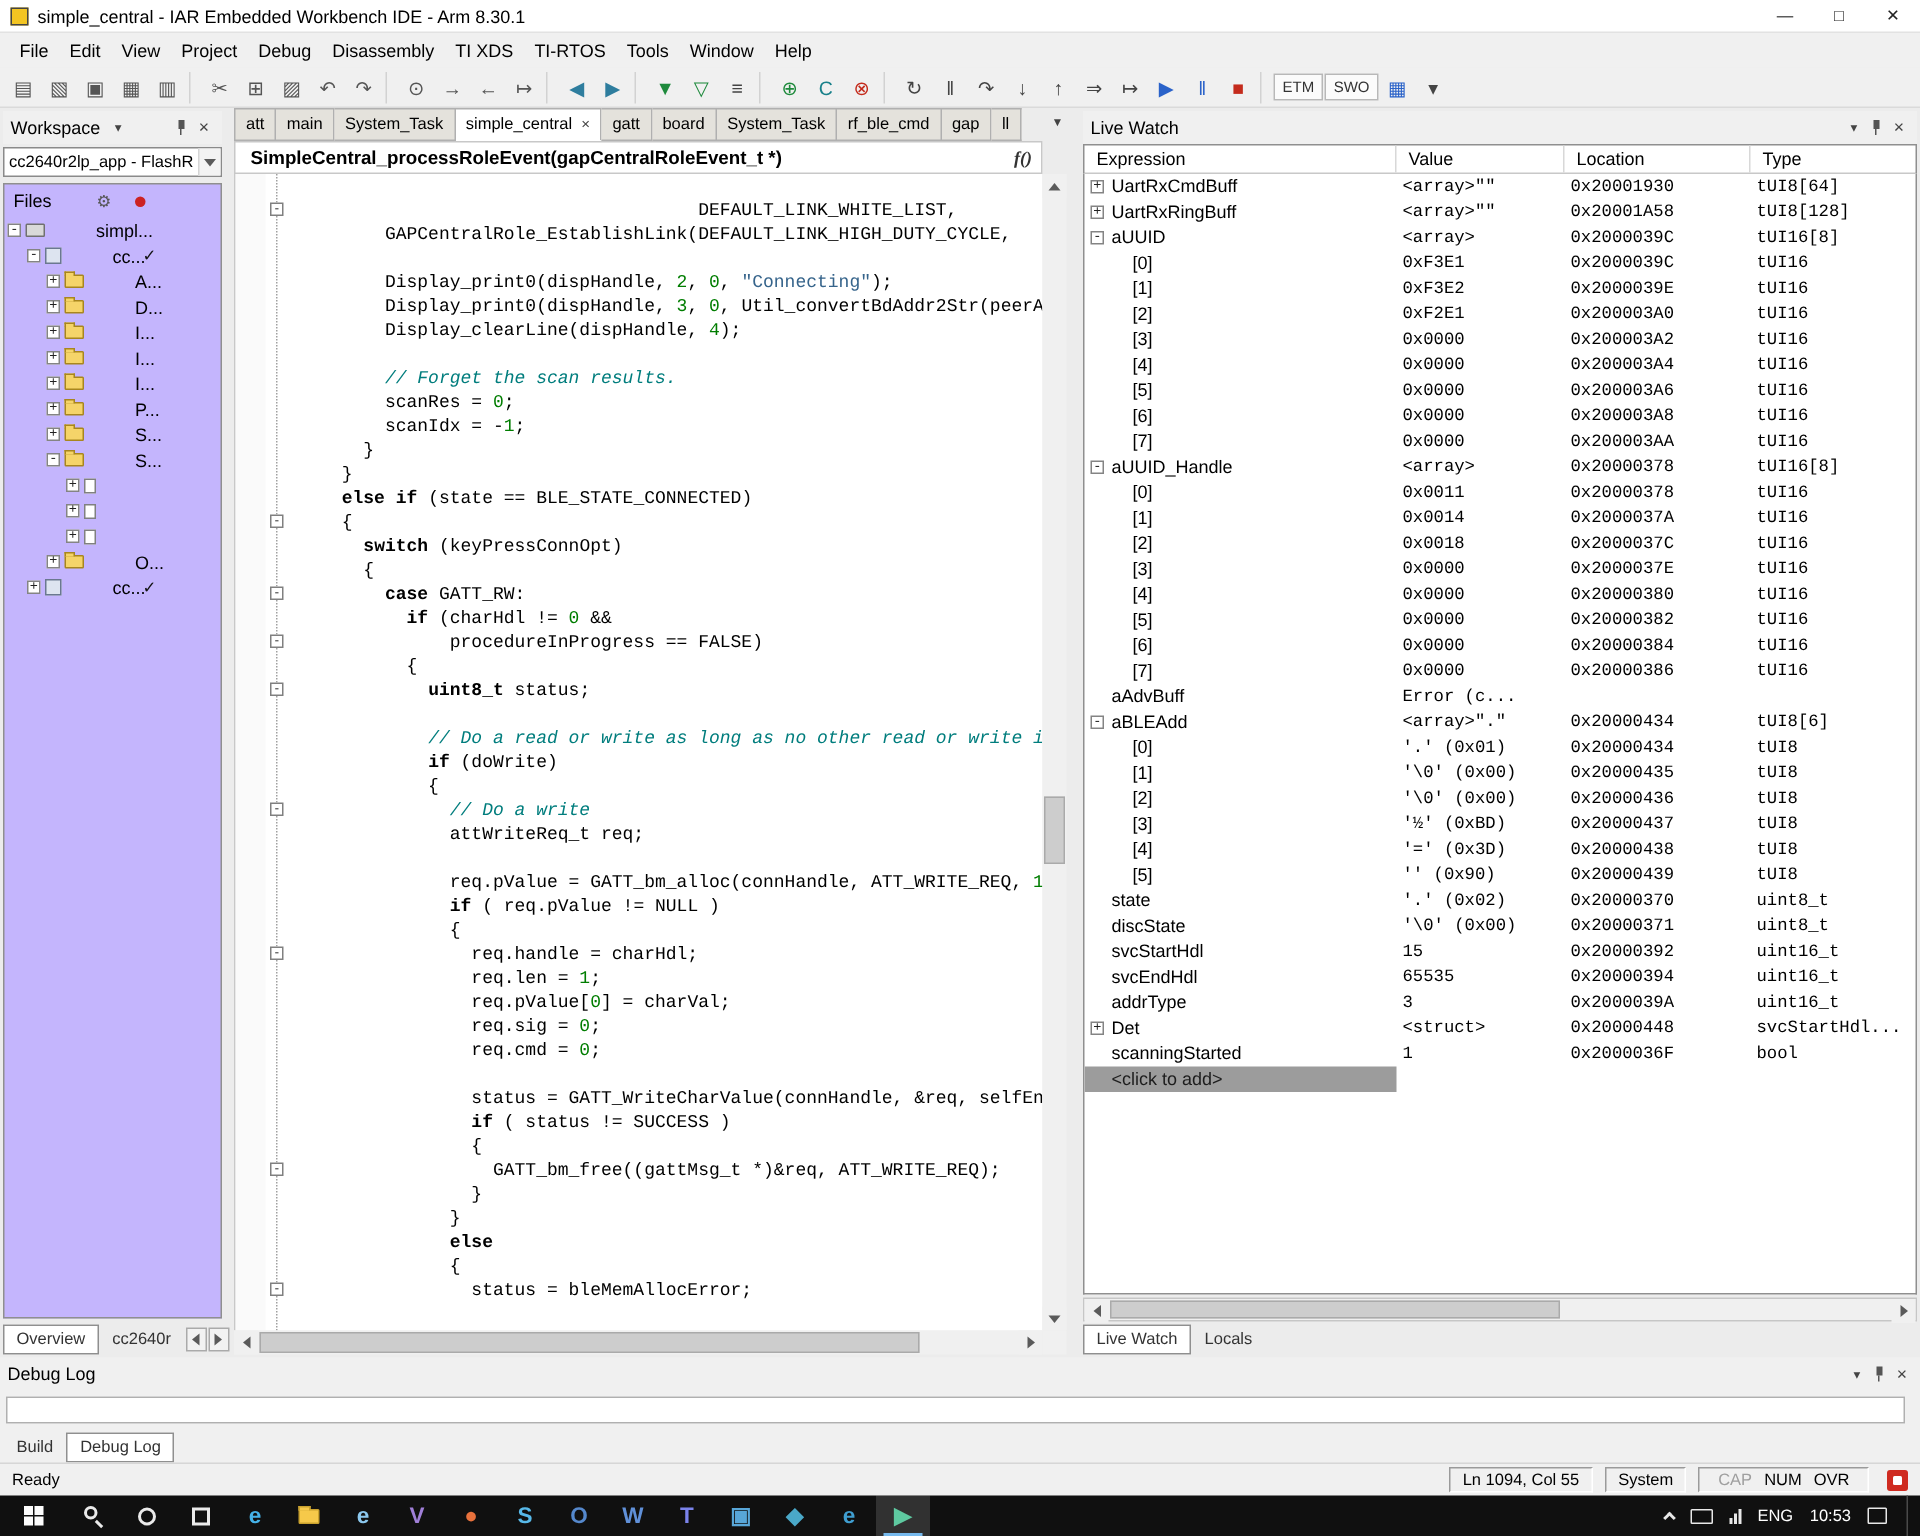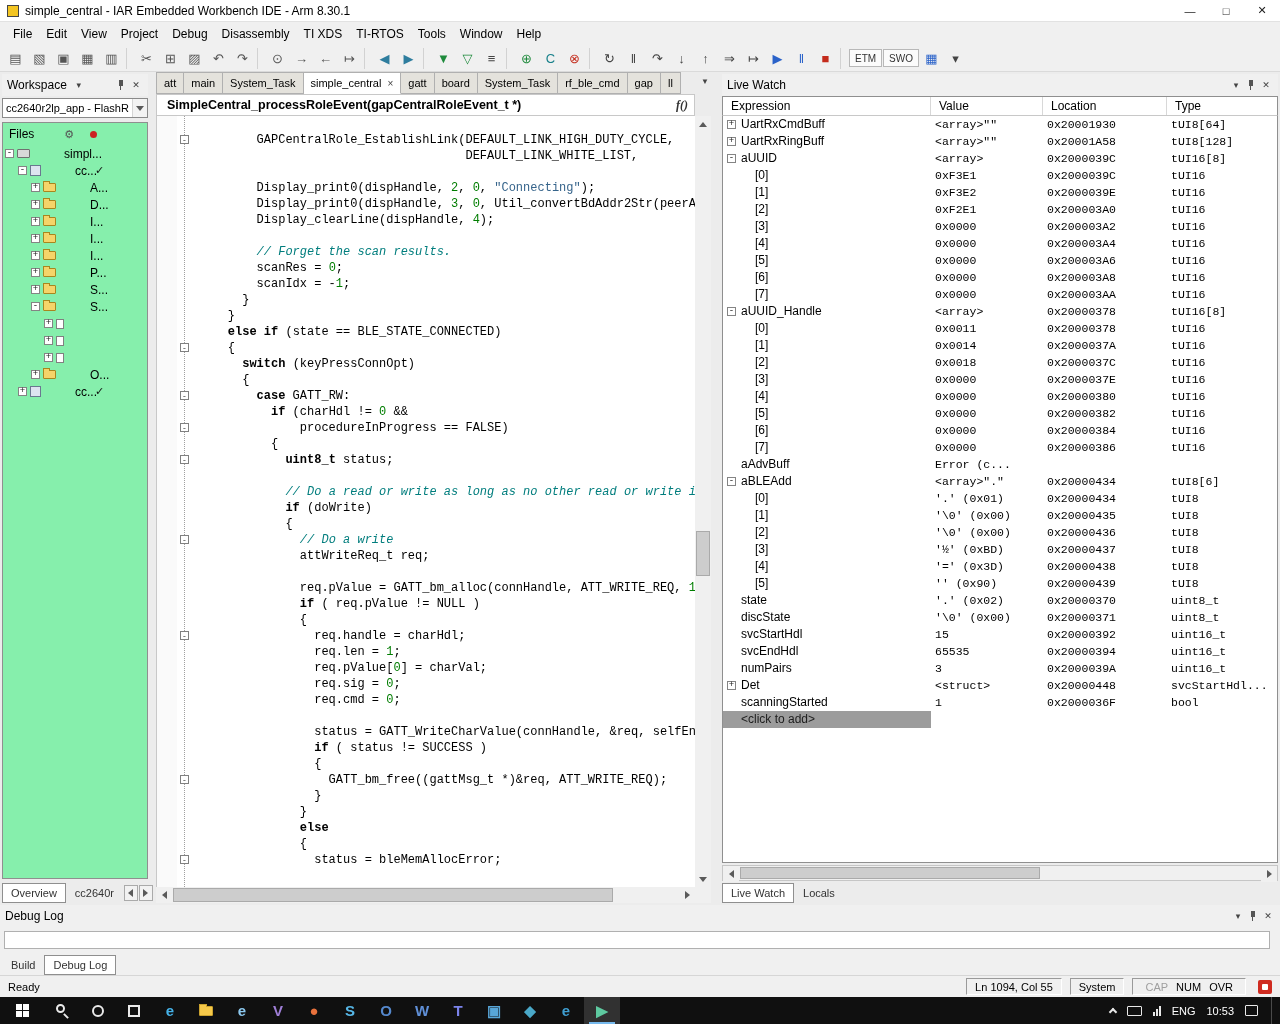"Files" .filesbox { background: #86efac -> #c4b5fd }
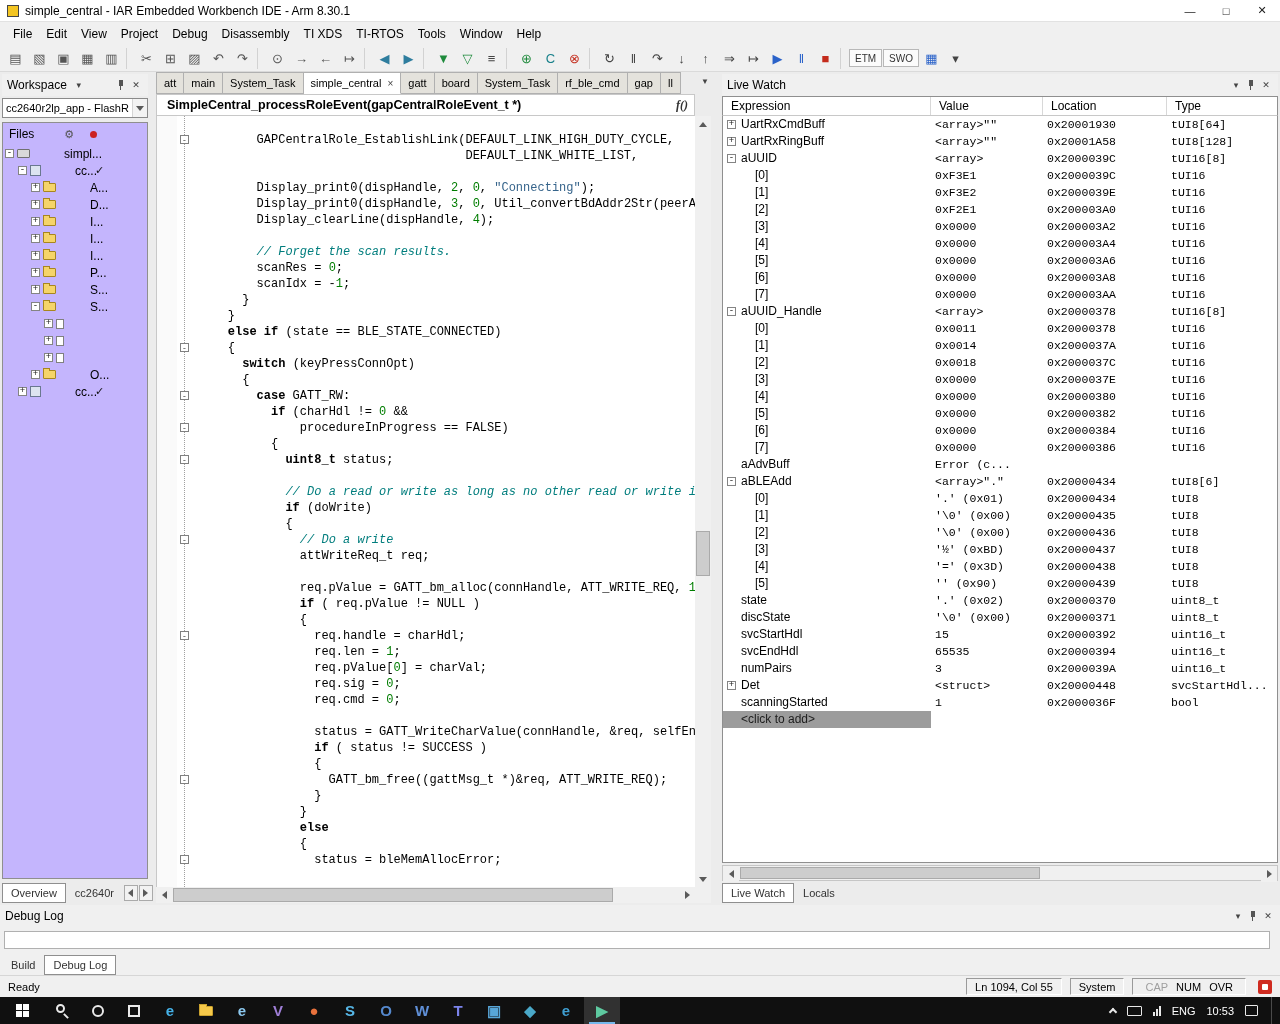"GAPCentralRole_EstablishLink(DEFAULT_LIN" div.cl { order: before "DEFAULT_LINK_WHITE_LIST," -> after "DEFAULT_LINK_WHITE_LIST," }
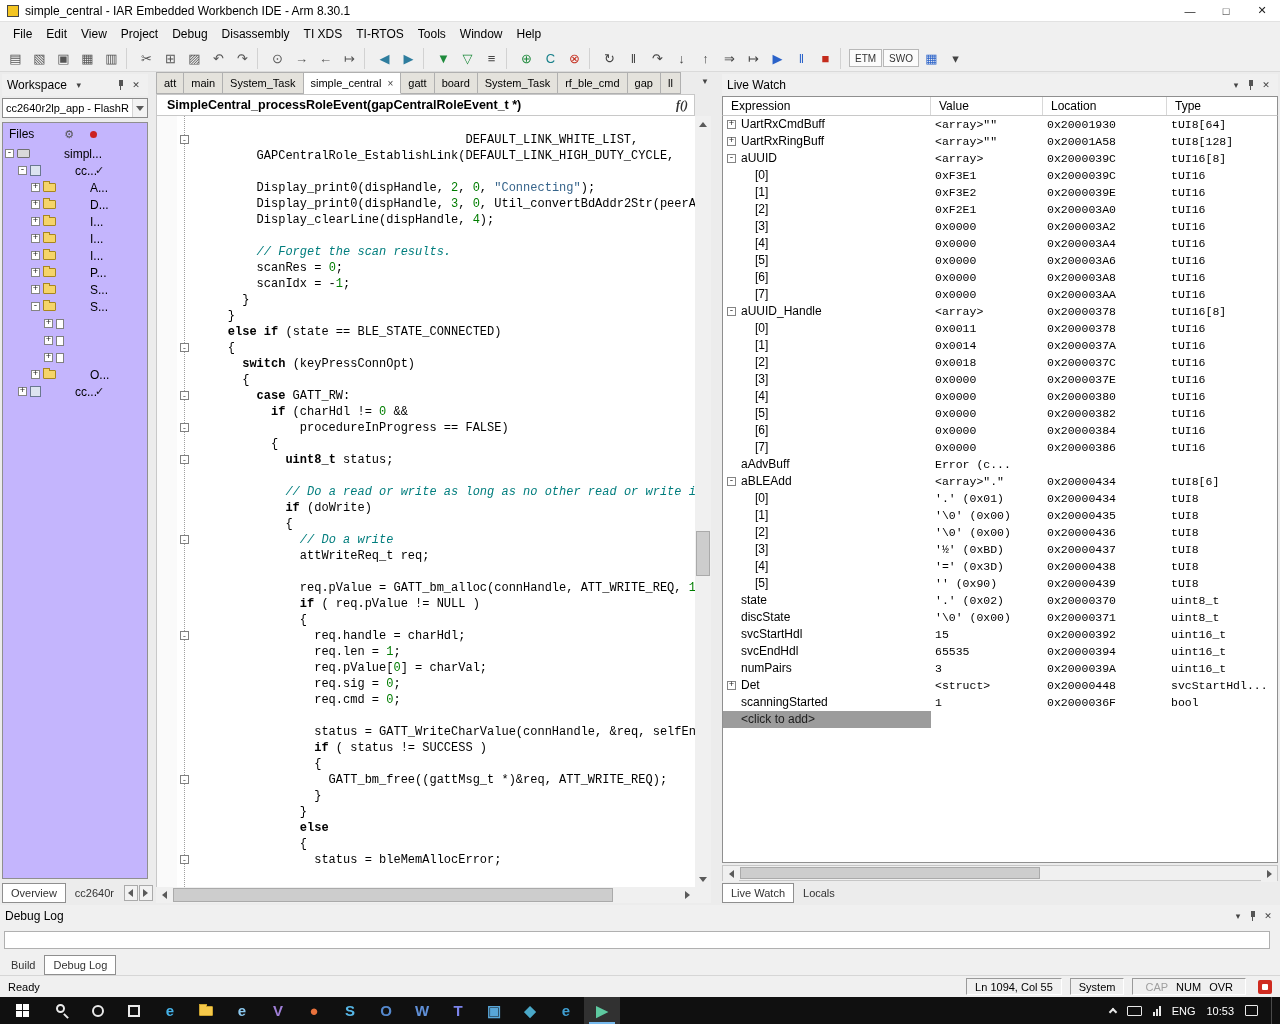"numPairs" span.w-name { text: numPairs -> addrType }
